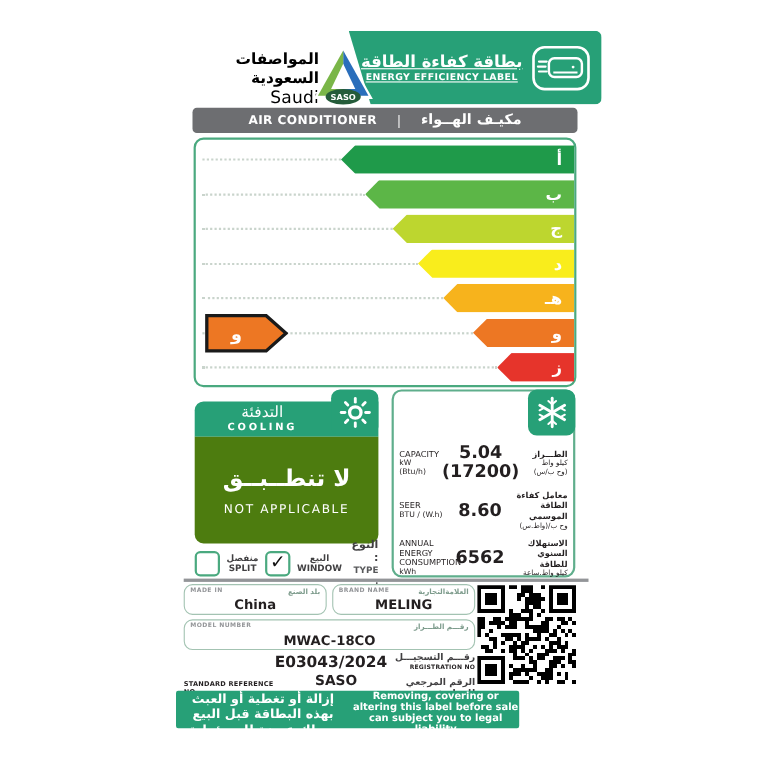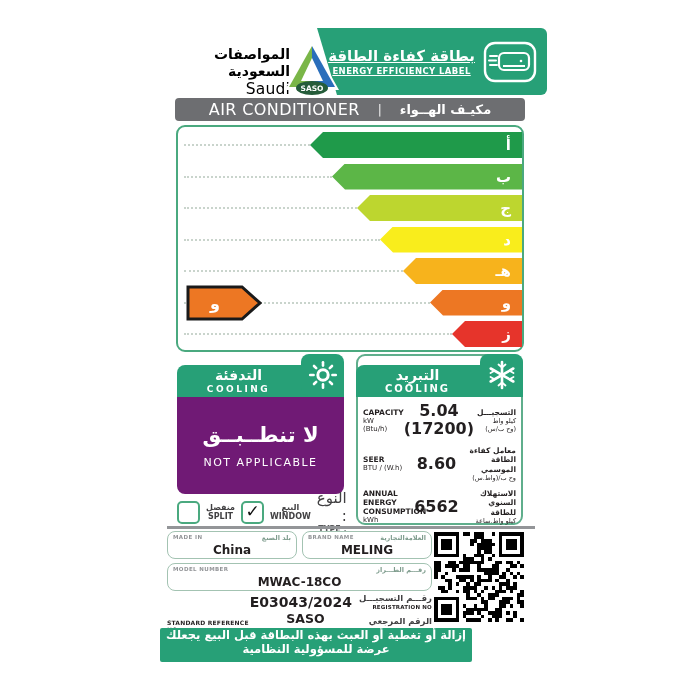"AIR CONDITIONER" .prod-en { font-size: 16px -> 11px; font-weight: normal -> bold }
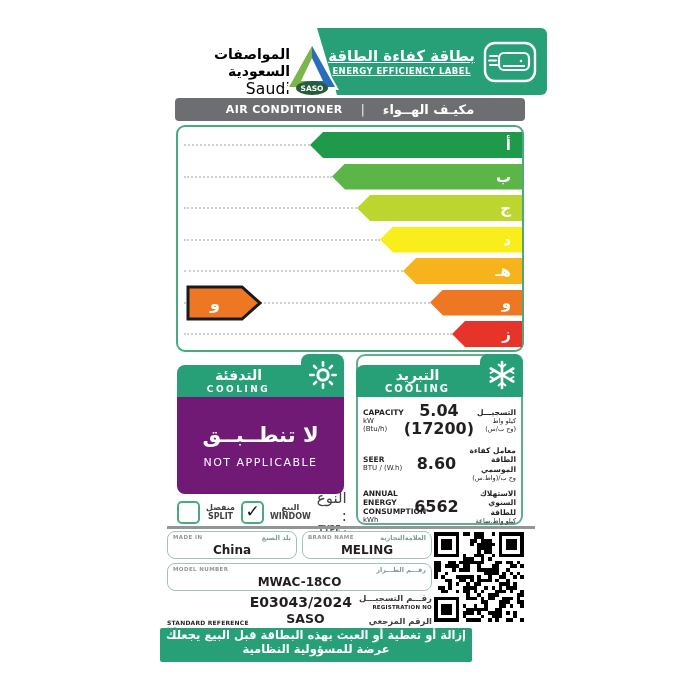"التدفئة" .heat-hdr .h-ar { font-weight: bold -> normal }
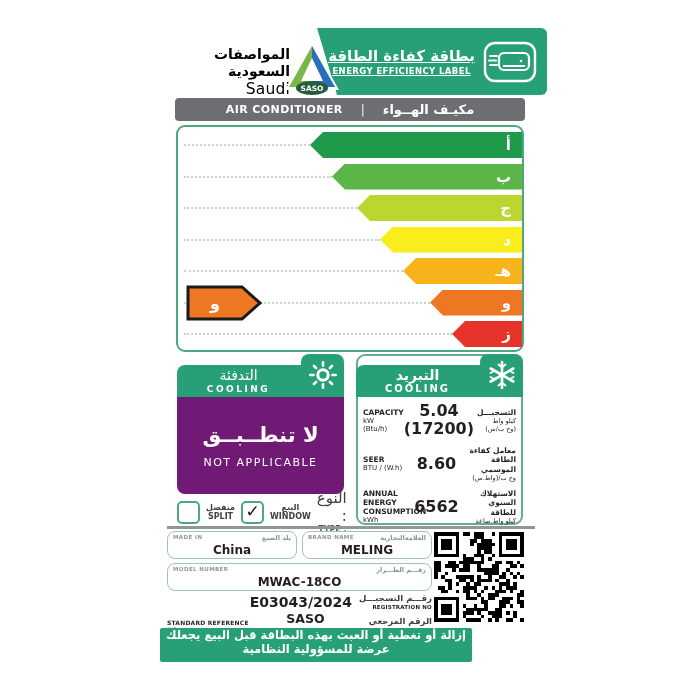"التبريد" div.cool-hdr { html: <div> <div>التبريد</div> <div>COOLING</div> </div> -> none }
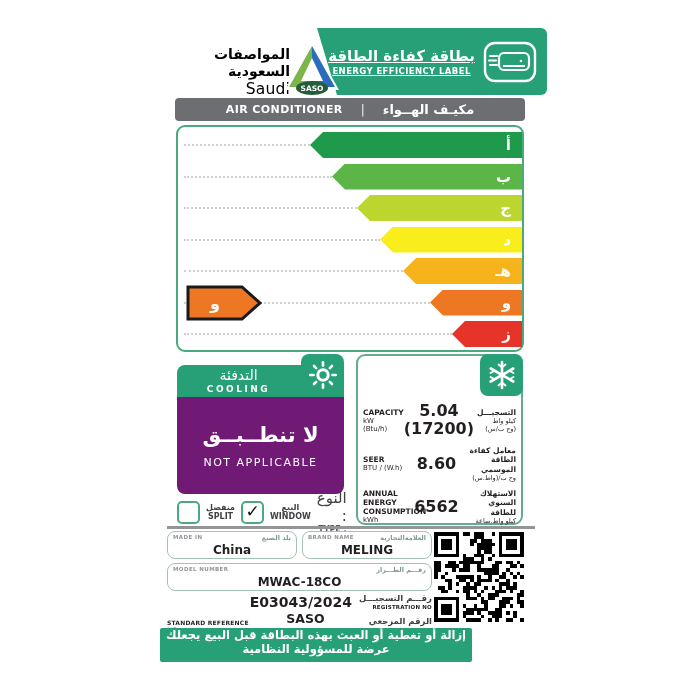"CAPACITY" .c-en .l1 { font-weight: bold -> normal }
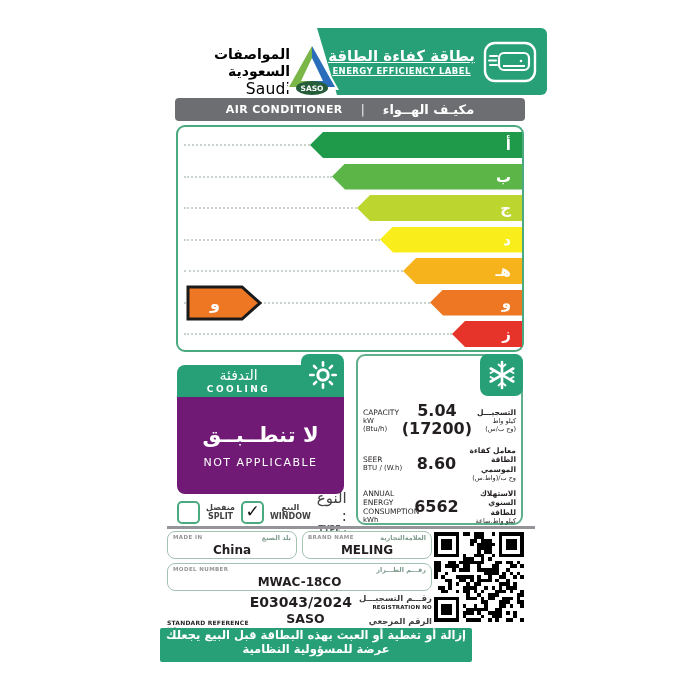"التسجيـــل" div.l1 { text: التسجيـــل -> الطـــراز }
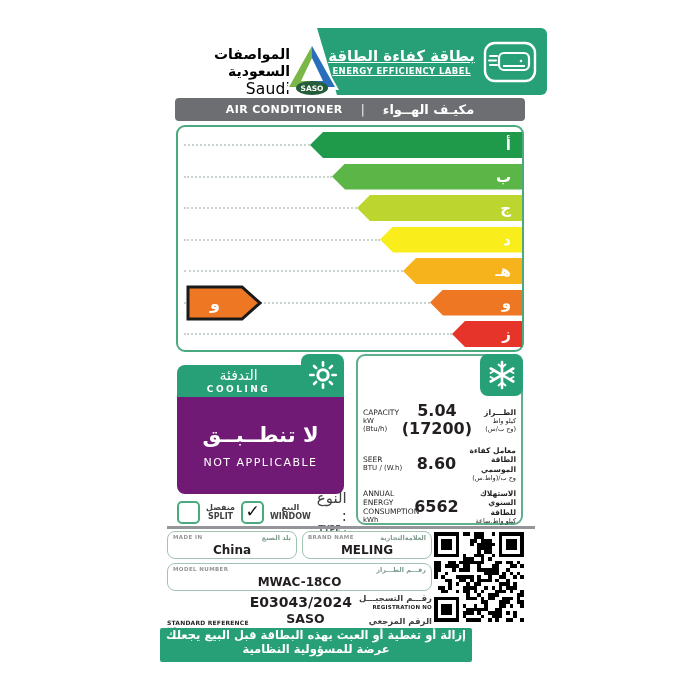"لا تنطــبــق" .heat-body { background: #701a75 -> #4d7c0f }
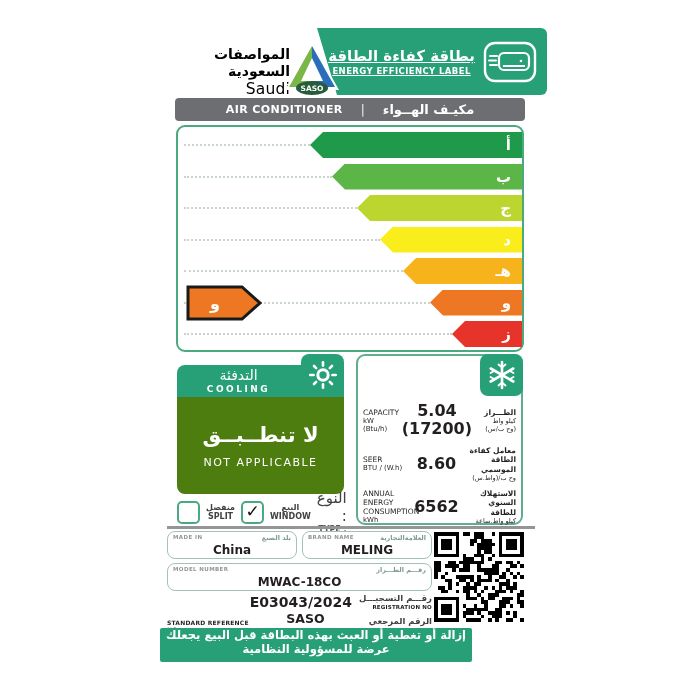"النوع :" .type-ar { font-size: 15px -> 10px; font-weight: normal -> bold }
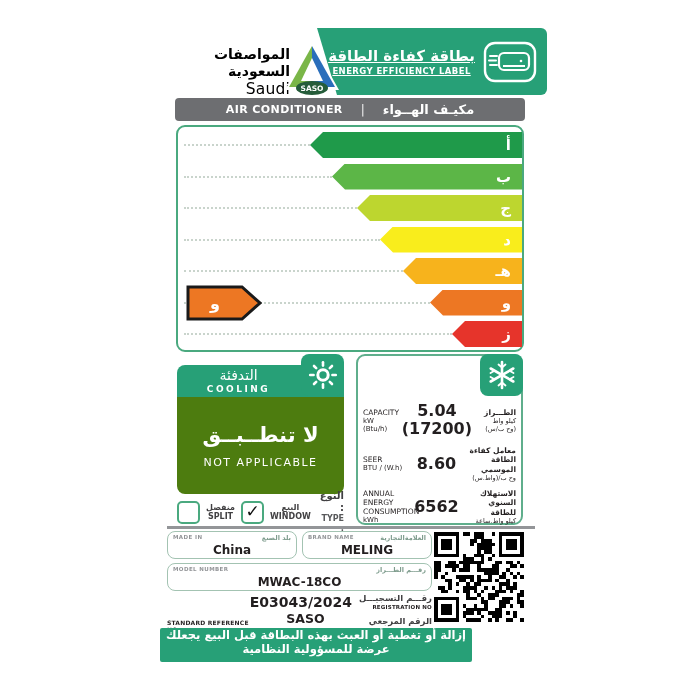"Removing, covering or altering this" div.foot-en { html: none -> <div>Removing, covering or altering this label before sale can subject you to legal liability</div> }
